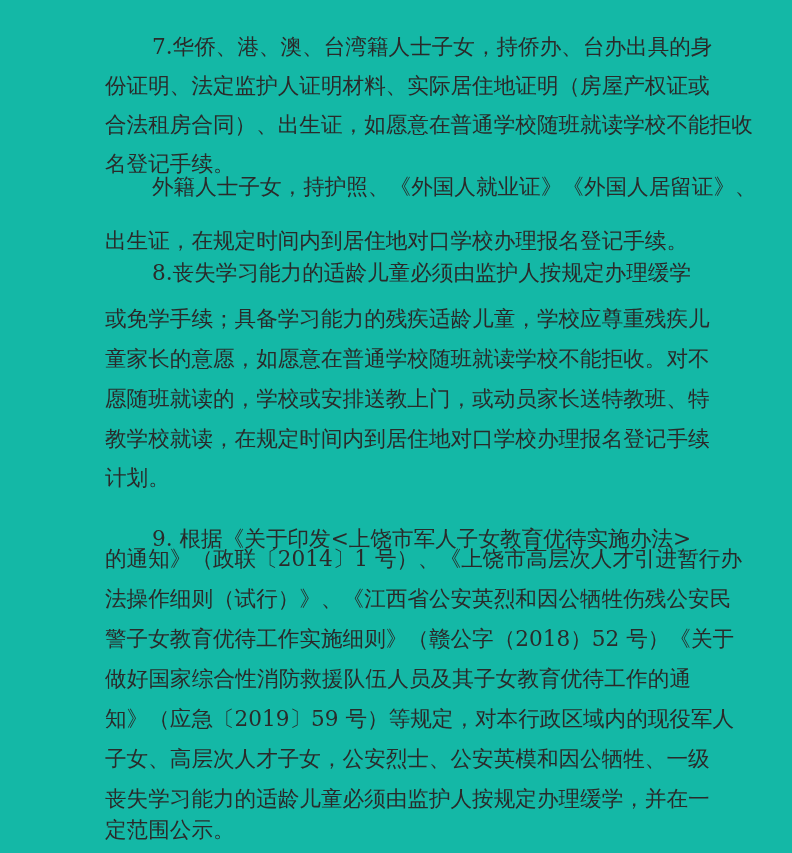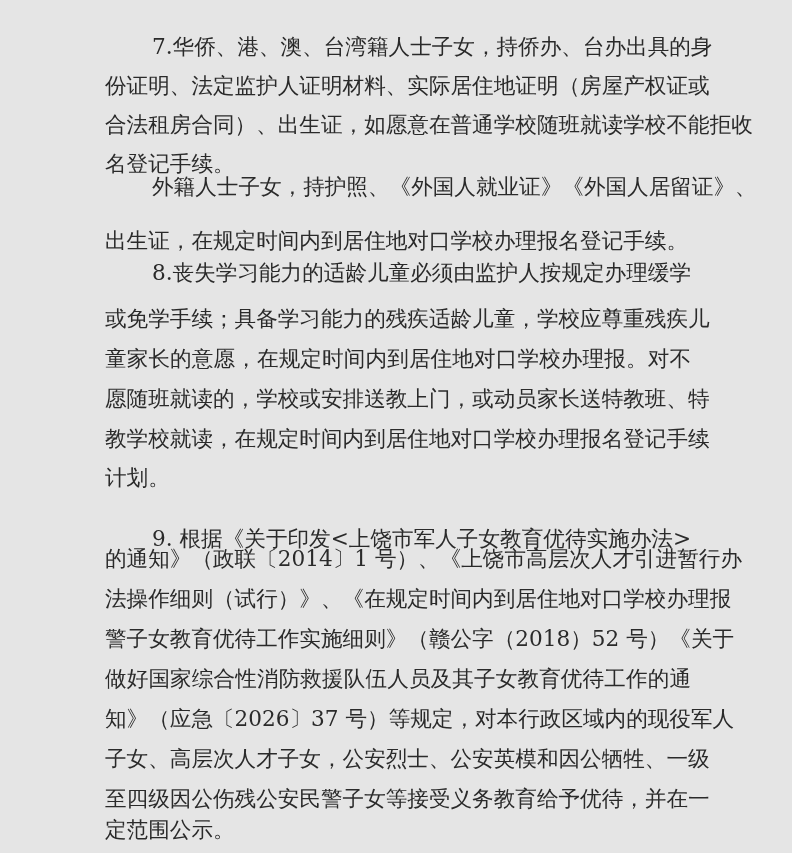"7.华侨、港、澳、台湾籍人士子女，持侨办、台办出具的身" .page { background: #e5e5e5 -> #14b8a6 }
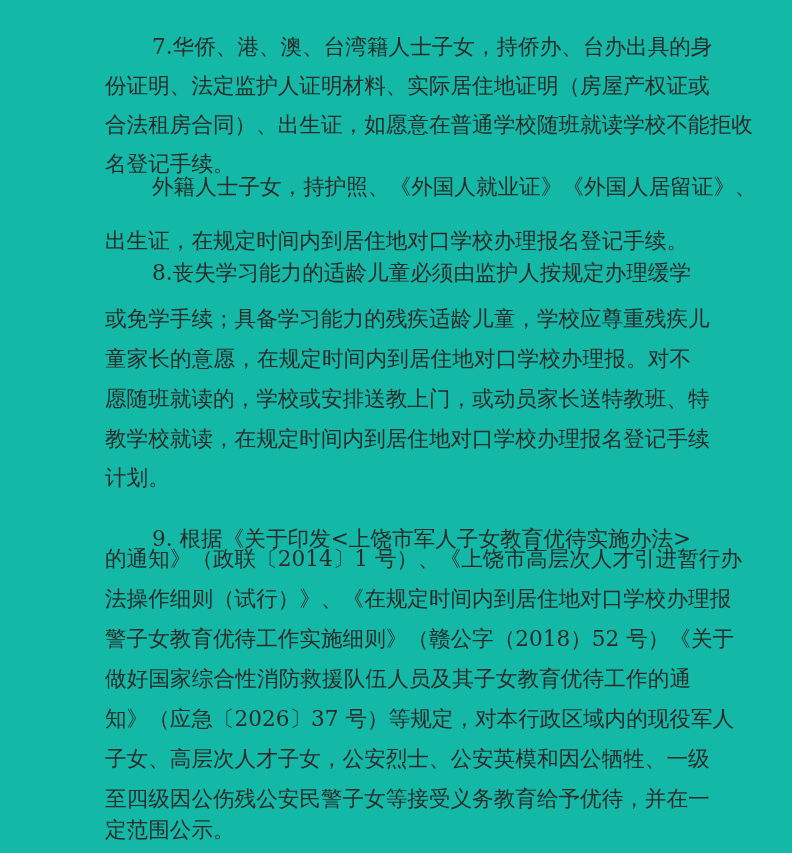"童家长的意愿，在规定时间内到居住地对口学校办理报。对不" div.line { text: 在规定时间内到居住地对口学校办理报 -> 如愿意在普通学校随班就读学校不能拒收 }
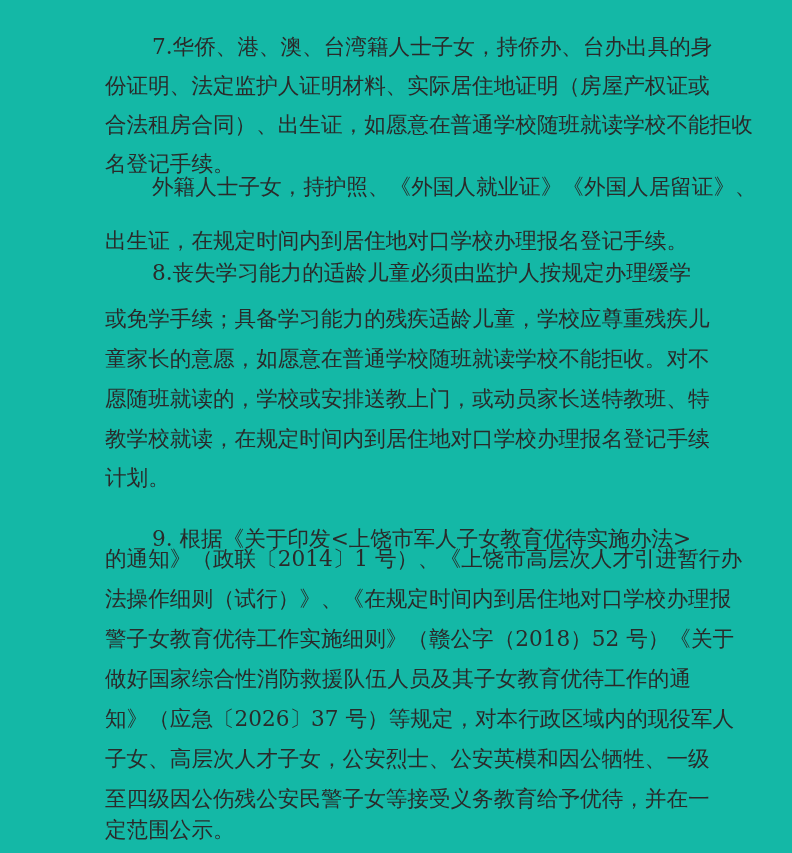"法操作细则（试行）》、《在规定时间内到居住地对口学校办理报" div.line { text: 在规定时间内到居住地对口学校办理报 -> 江西省公安英烈和因公牺牲伤残公安民 }
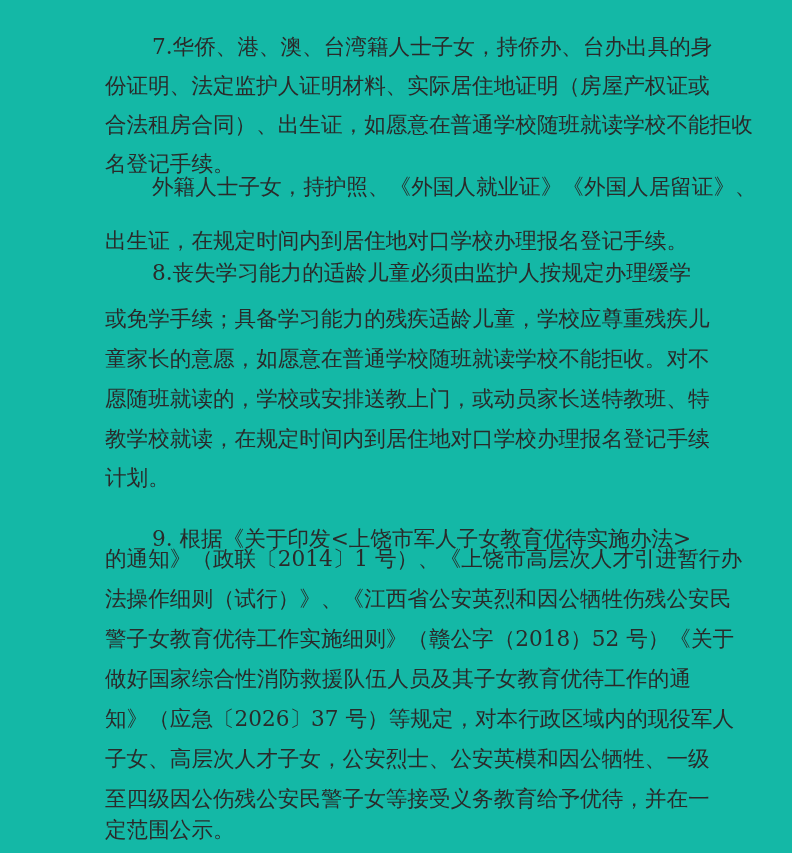"知》（应急〔2026〕37 号）等规定，对本行政区域内的现役军人" div.line { text: 2026〕37 -> 2019〕59 }
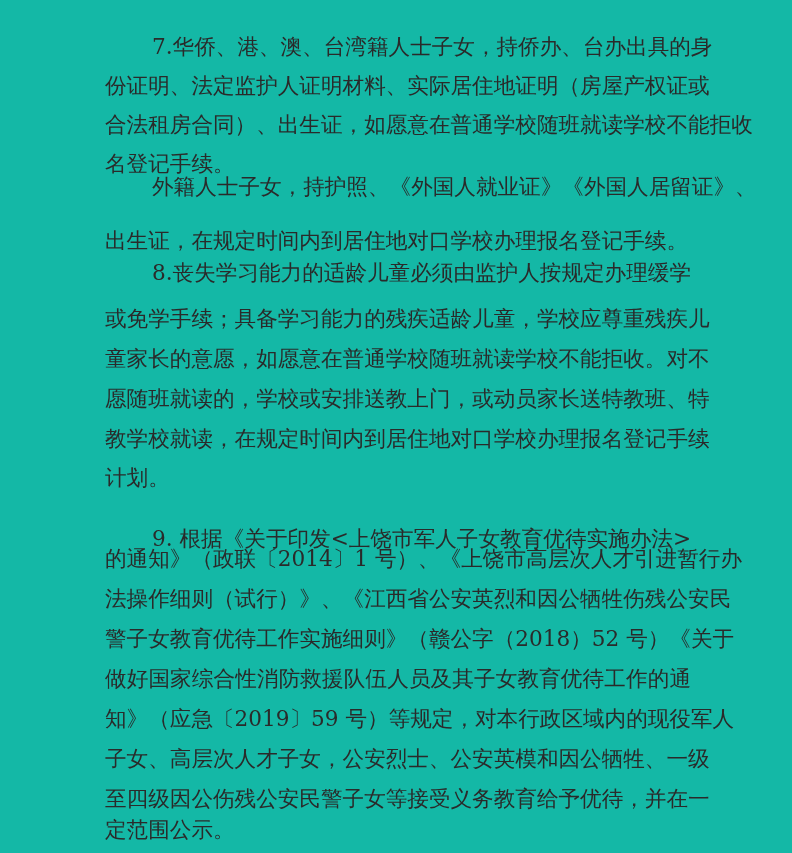"至四级因公伤残公安民警子女等接受义务教育给予优待，并在一" div.line { text: 至四级因公伤残公安民警子女等接受义务教育给予优待 -> 丧失学习能力的适龄儿童必须由监护人按规定办理缓学 }
